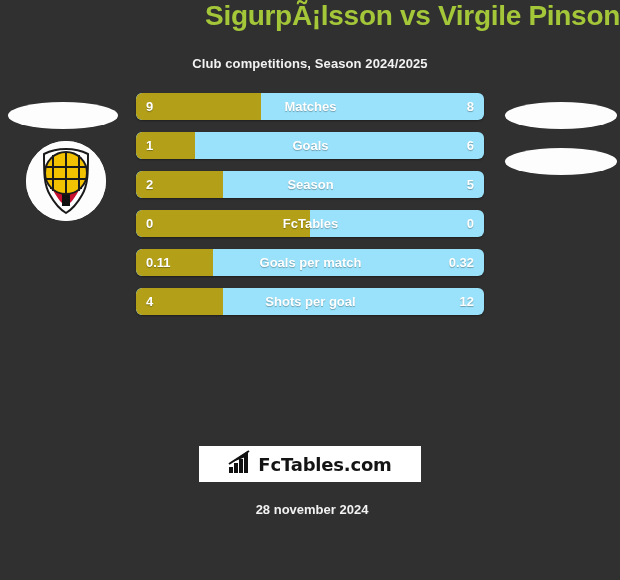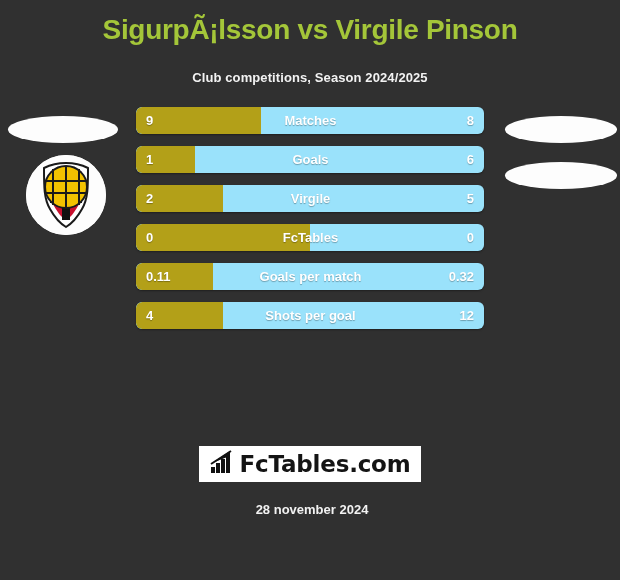"SigurpÃ¡lsson vs Virgile Pinson" .title { padding-top: 14px -> none; text-align: center -> right }
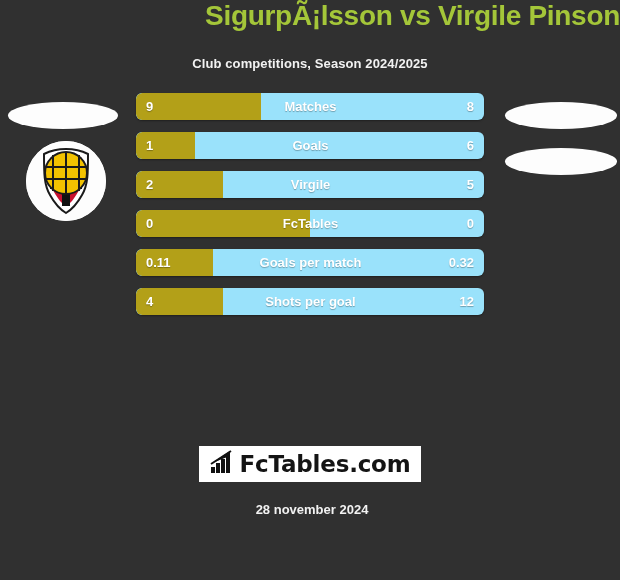"Virgile" div.bar-label { text: Virgile -> Season }
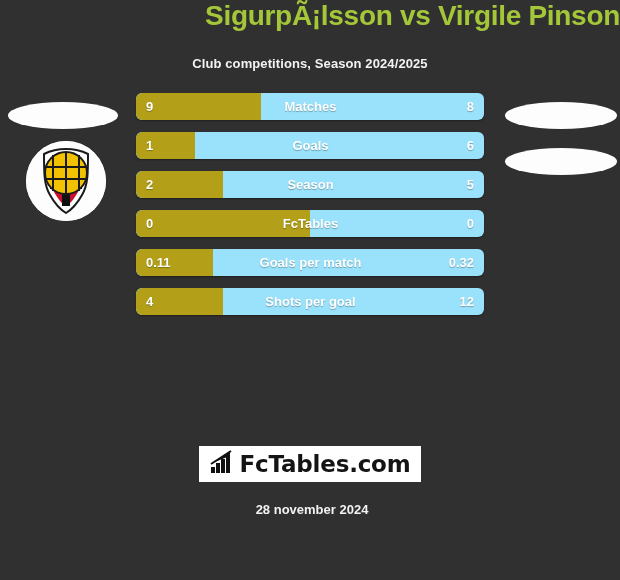"FcTables.com" .logo-text { font-size: 23px -> 18px }
